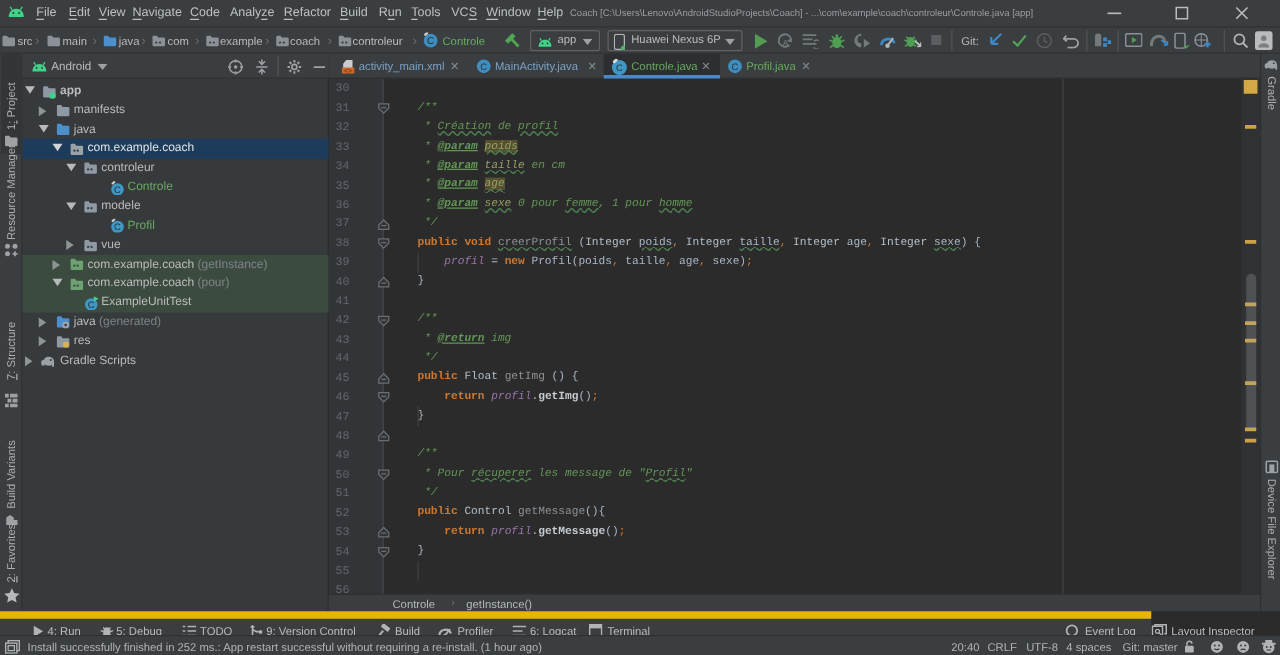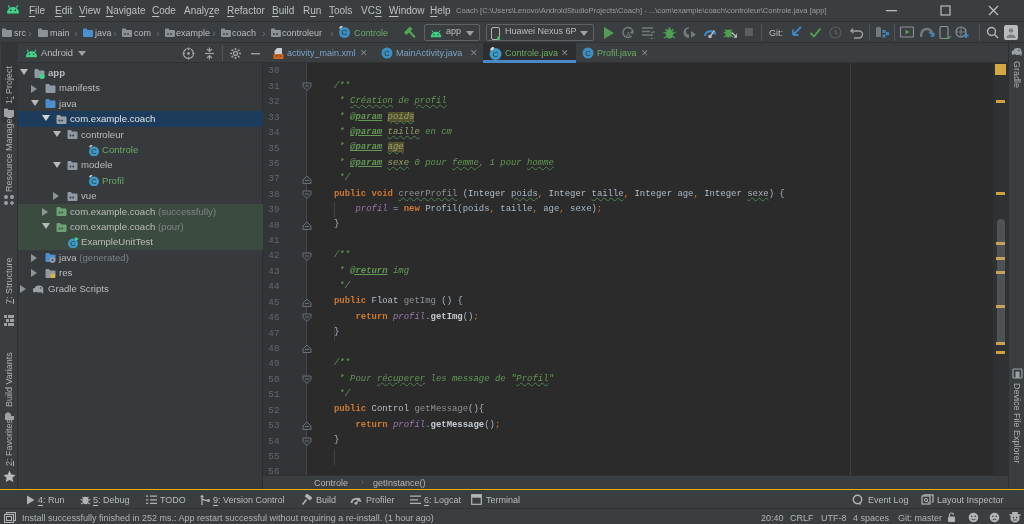"(successfully)" span.grey { text: successfully -> getInstance }
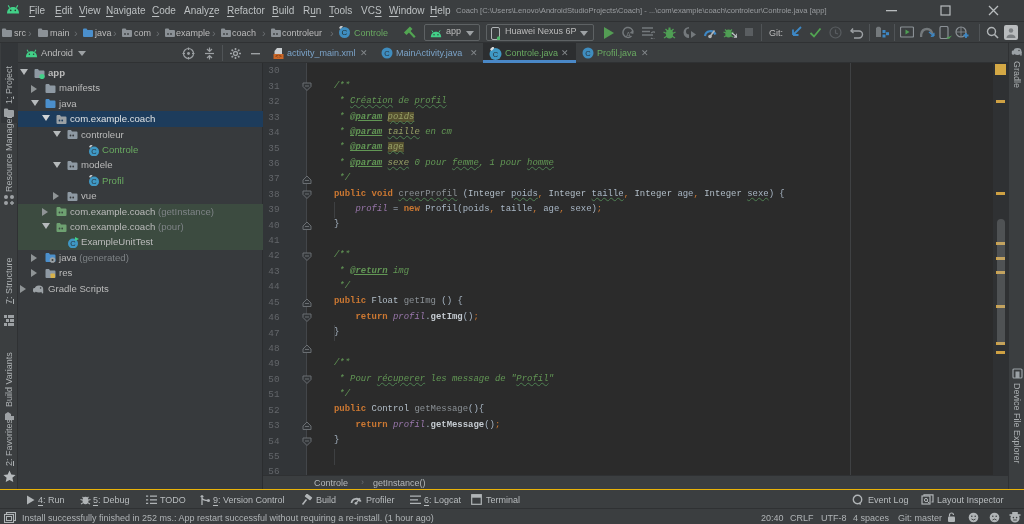"4: Run" #btools { border-top: 1px solid #eab308 -> 6px solid #eab308; width: 1024px -> 921px }
